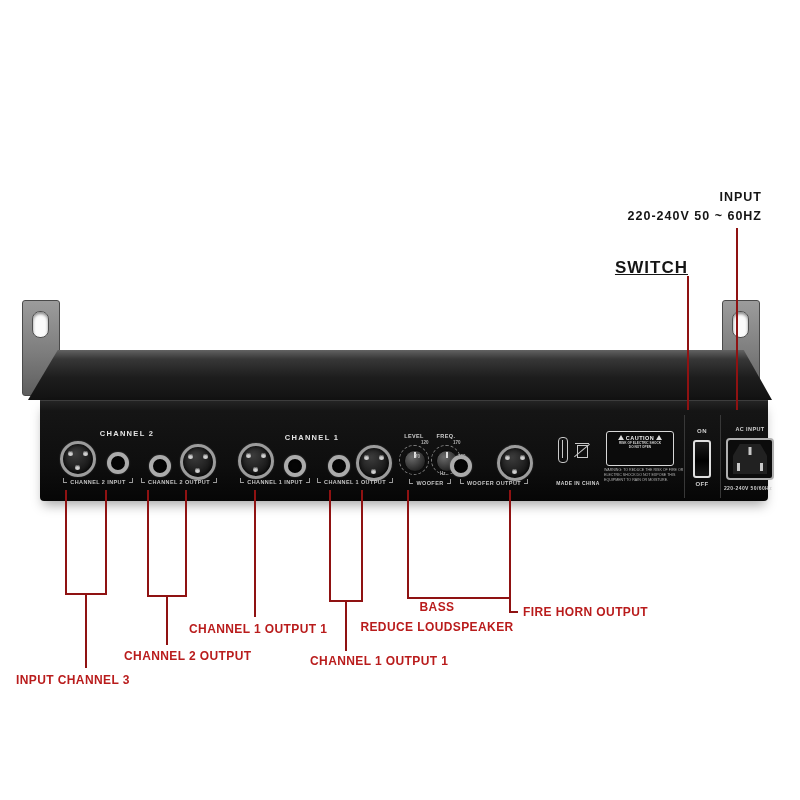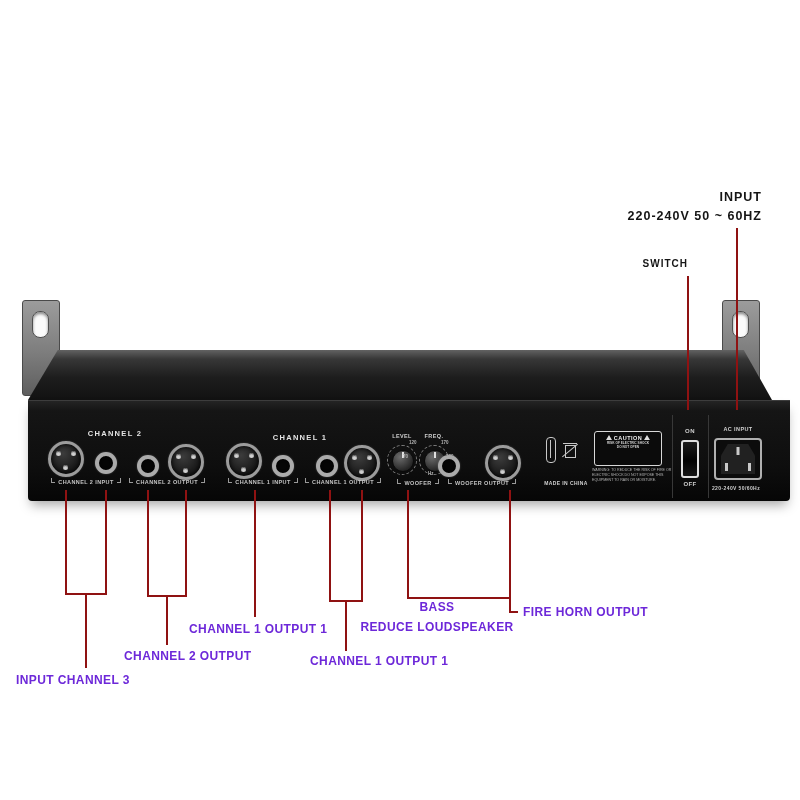"SWITCH" .ann-switch { font-size: 10px -> 17px; text-decoration: none -> underline }
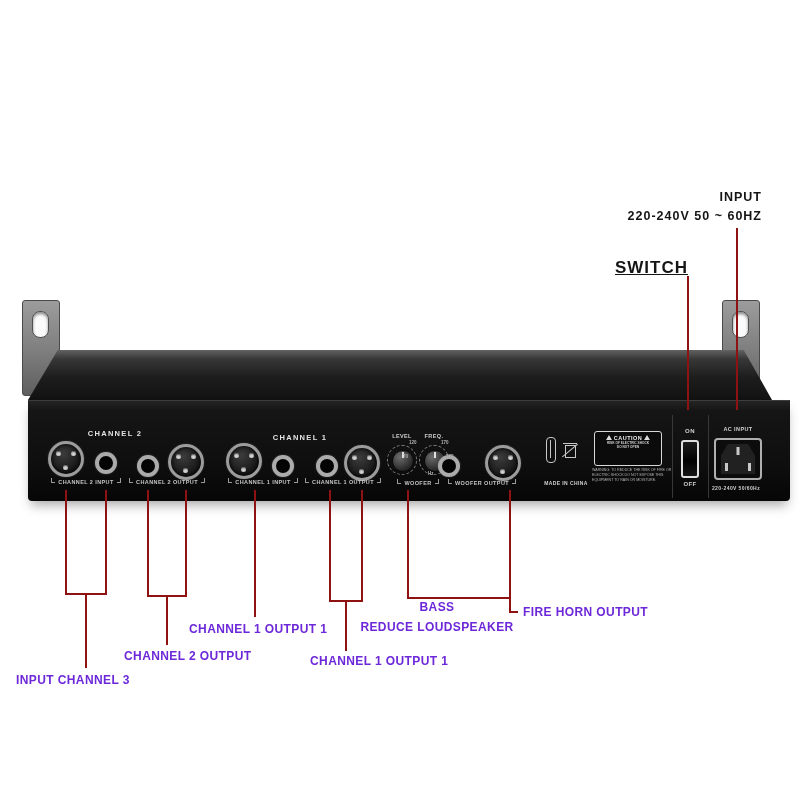"CHANNEL 2" .panel { left: 28px -> 40px; padding-left: 34px -> none }
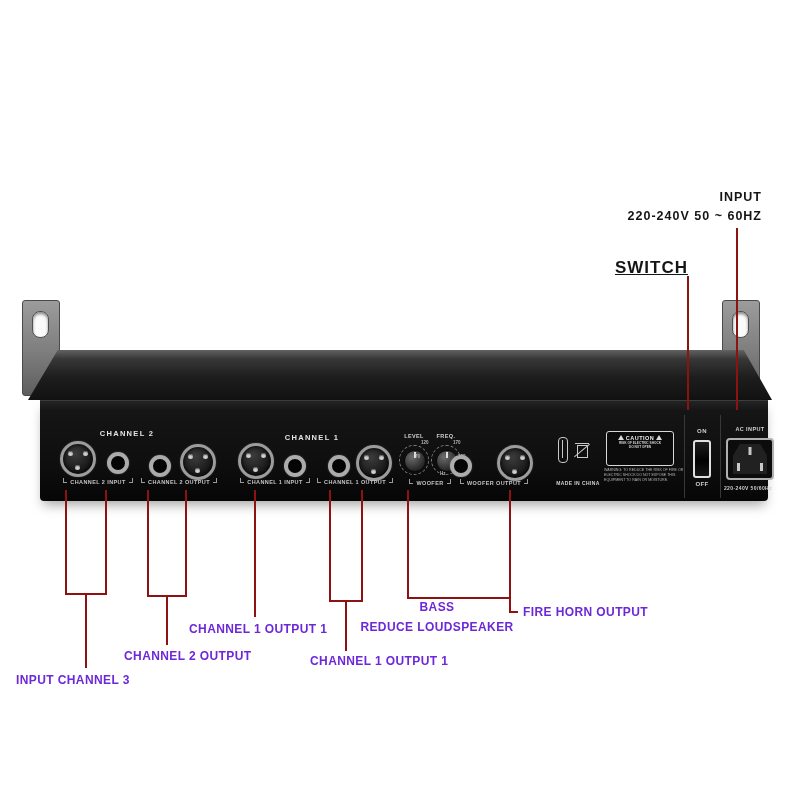"BASS" .callout { color: #6d28d9 -> #b91c1c }
